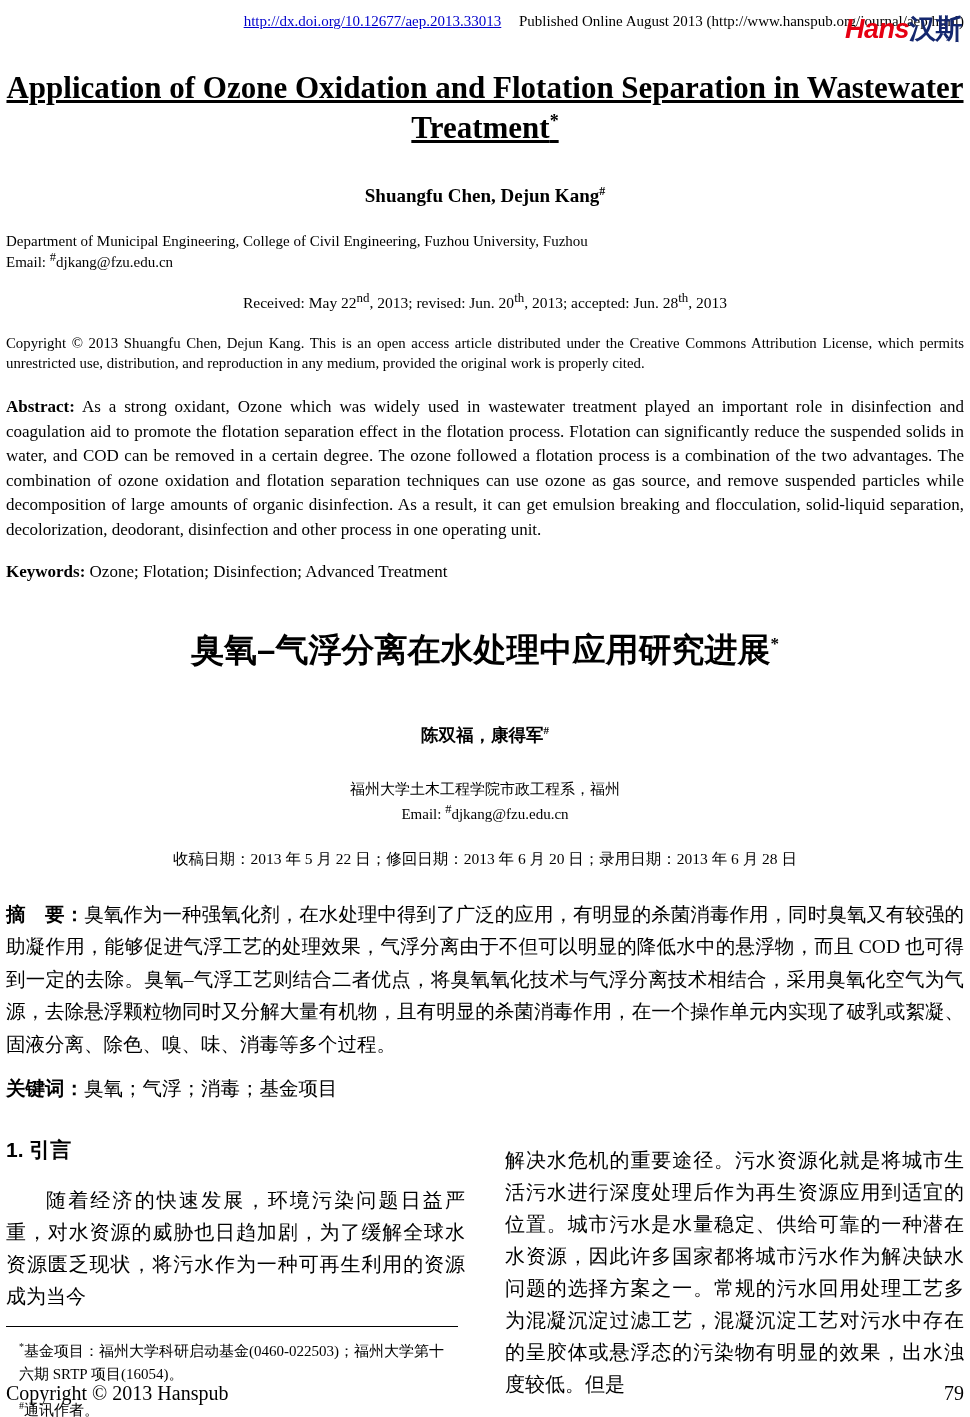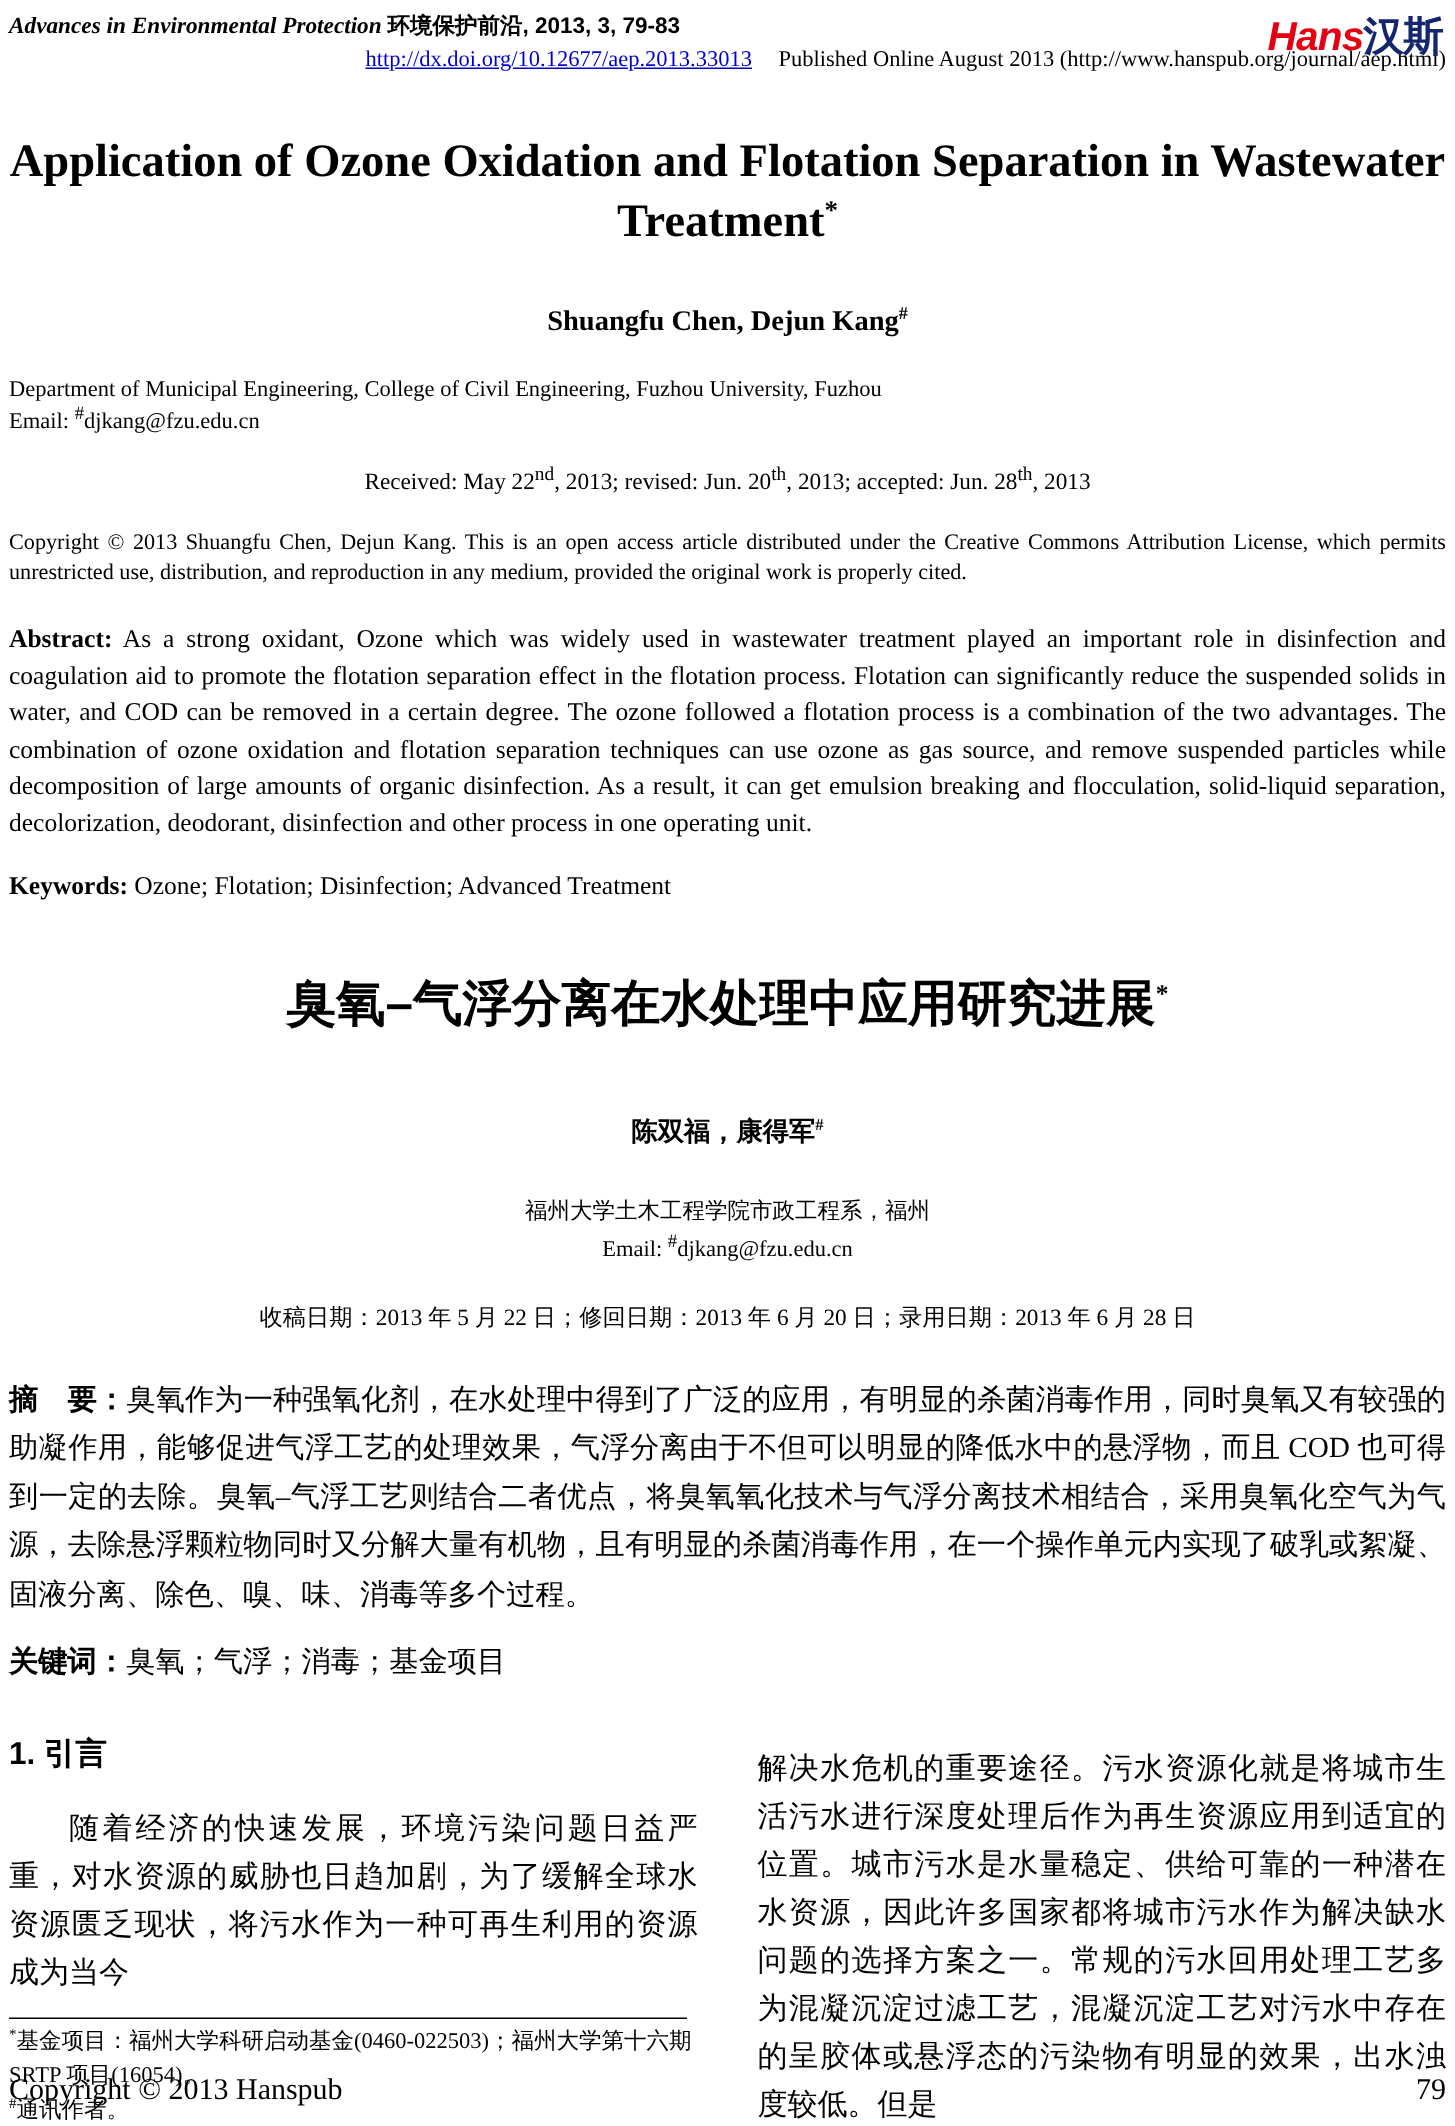"Advances in Environmental Protection" div.h-line1 { html: <div> <span>Advances in Environmental Protection</span> <span>环境保护前沿, 2013, 3, 79-83</span> </div> -> none }
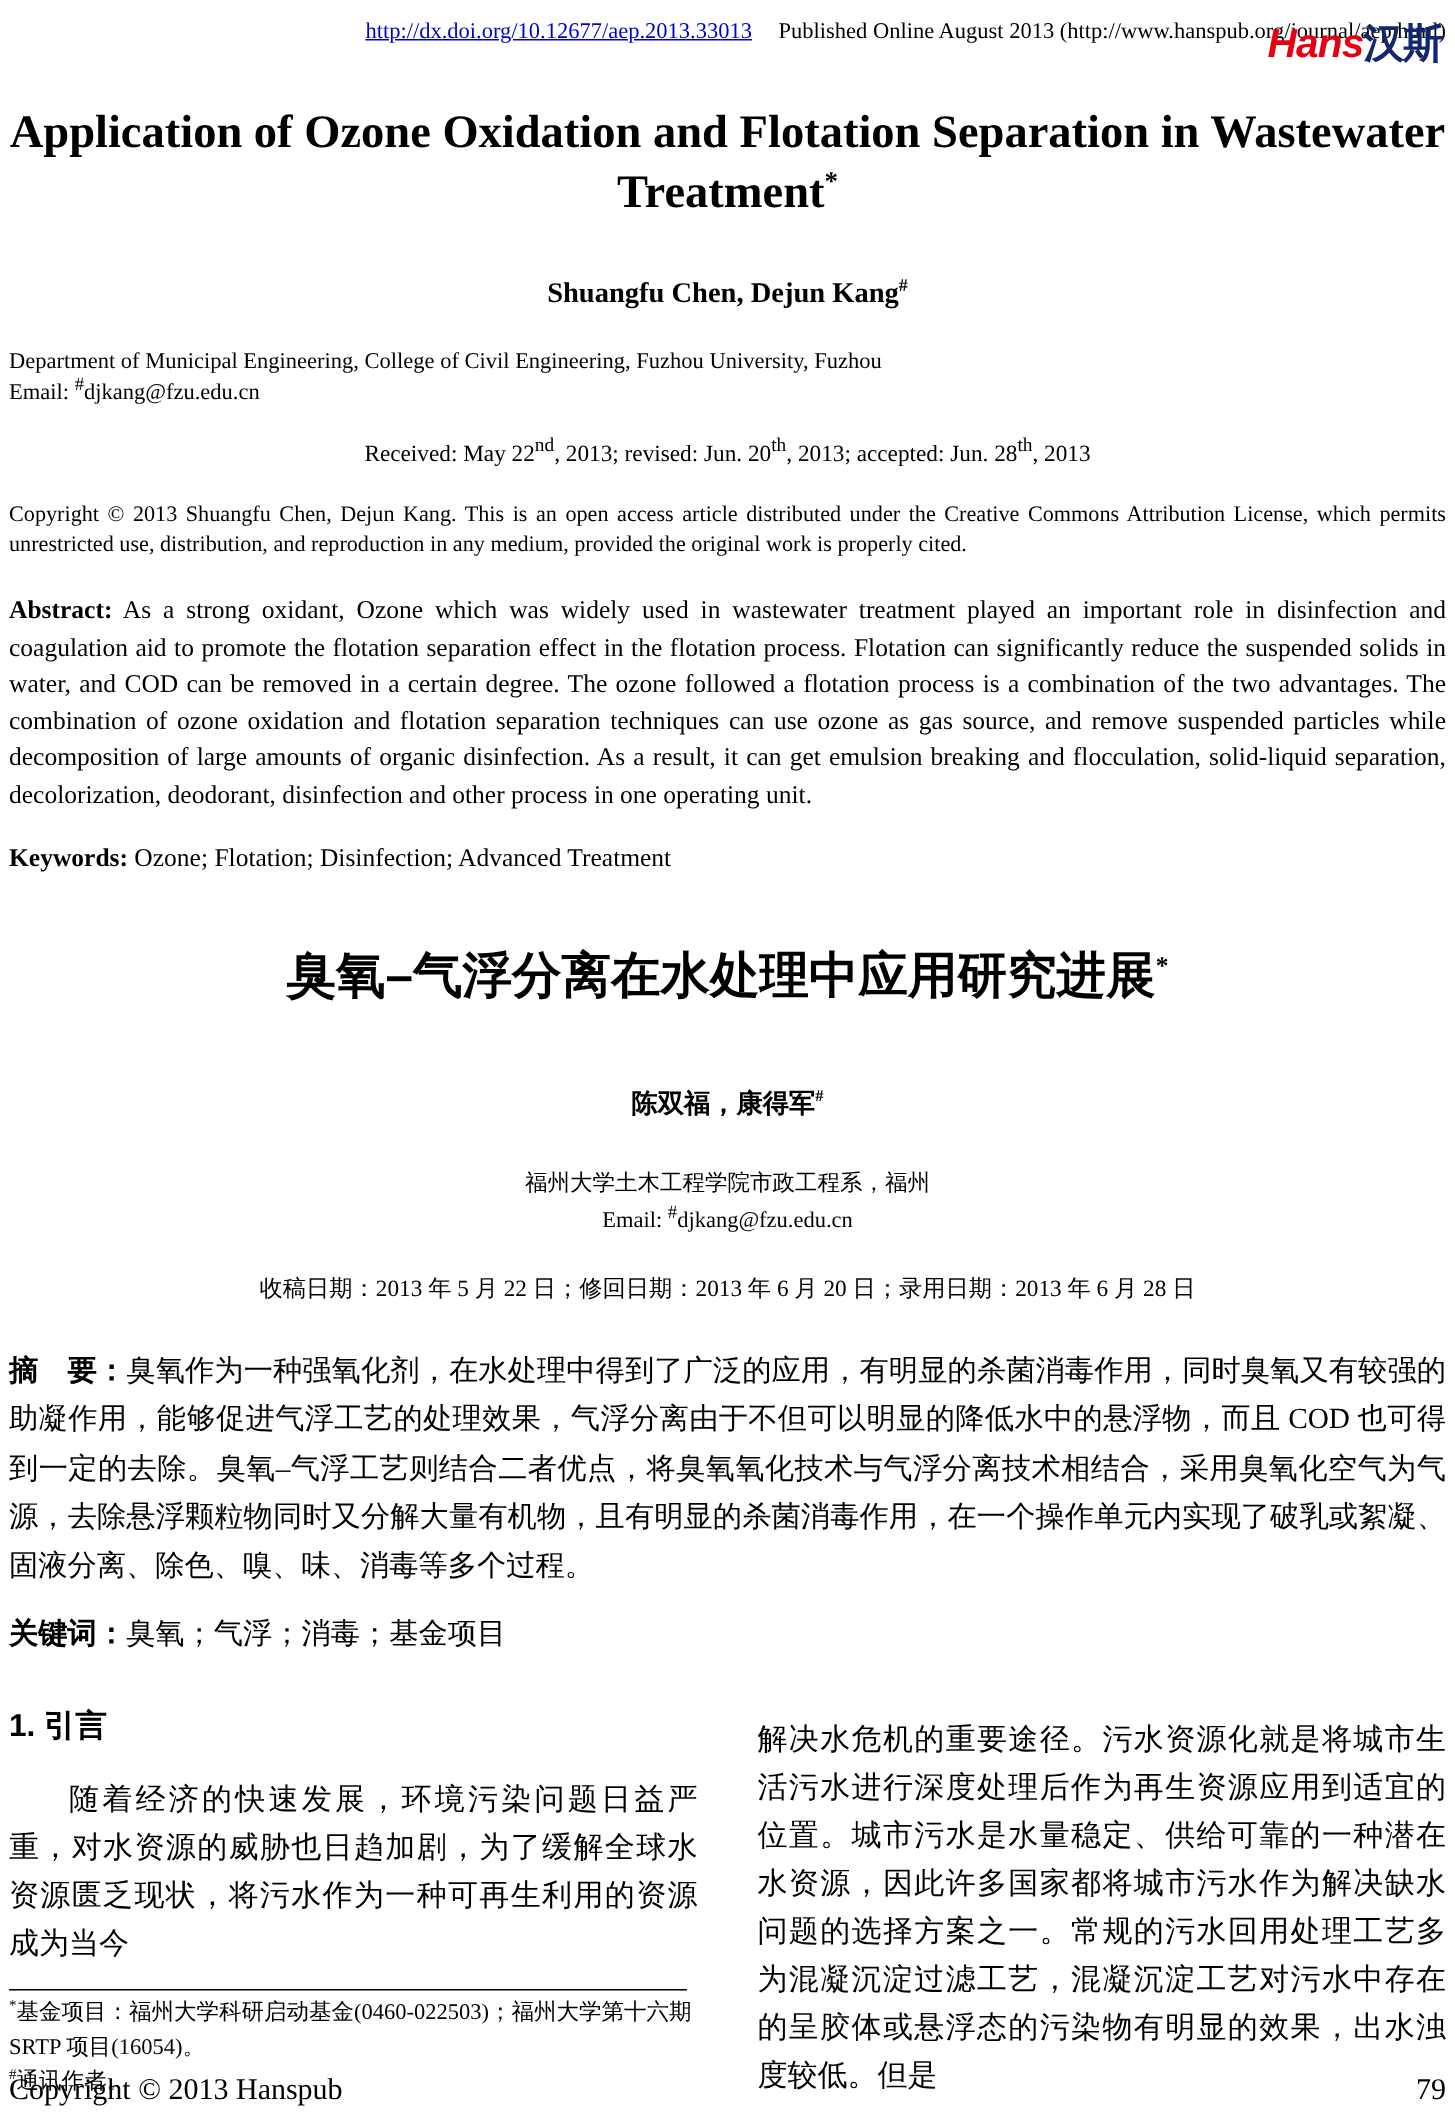"Application of Ozone Oxidation and" .title { text-decoration: none -> underline }
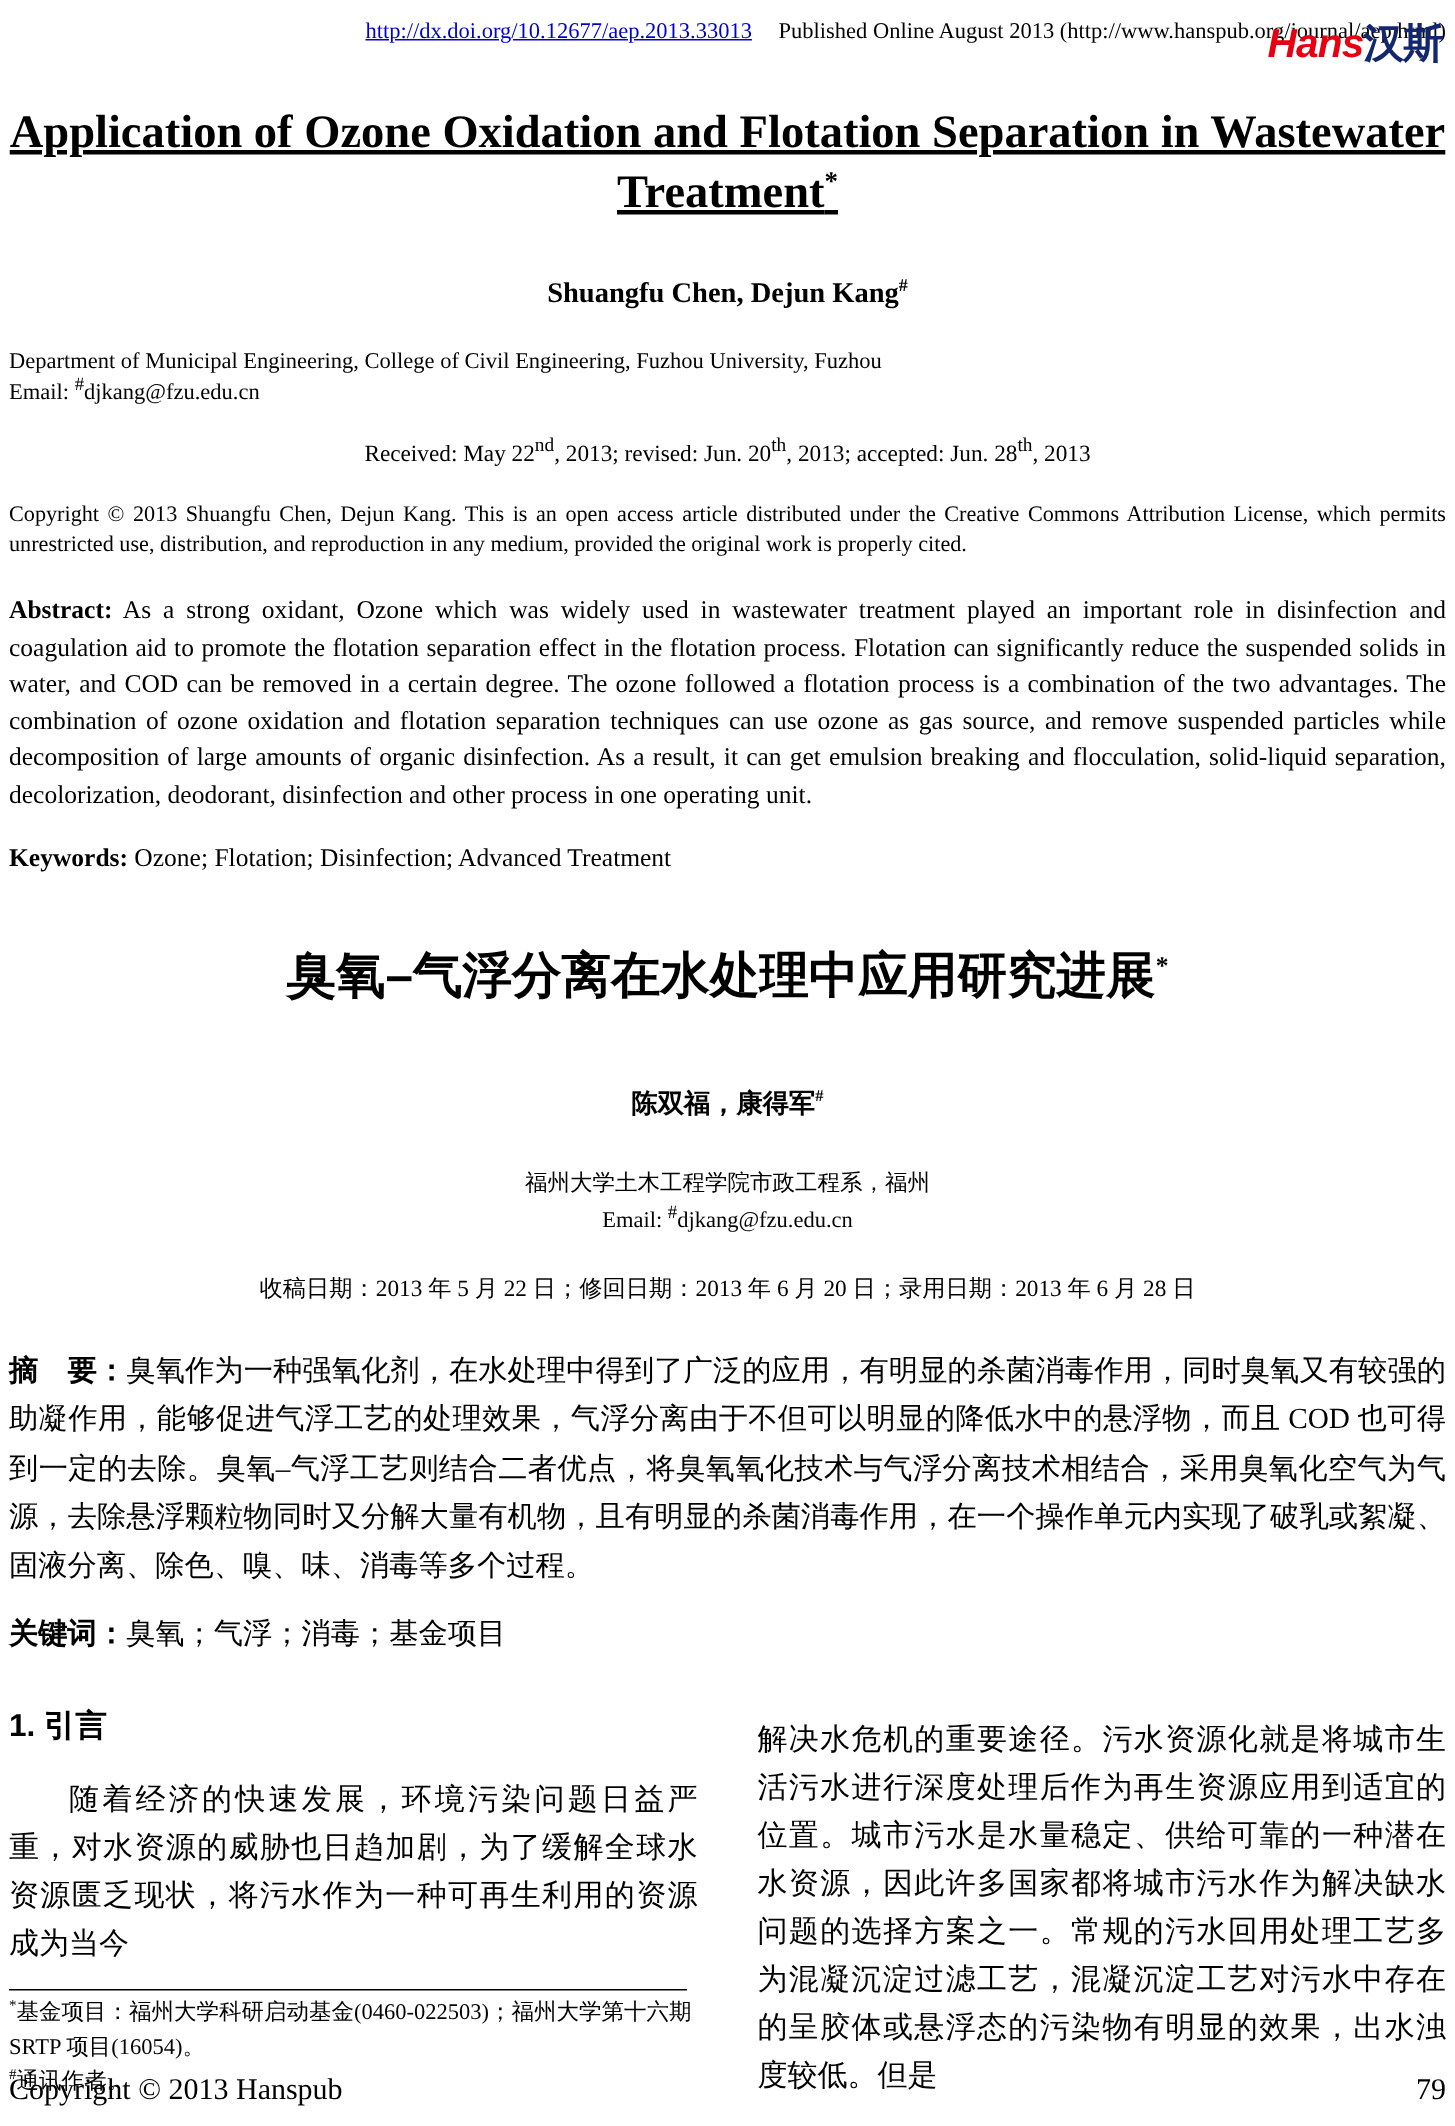"*基金项目：福州大学科研启动基金(0460-022503)；福州大学第十六期" .footnote p { margin: 0 -> 13px }
